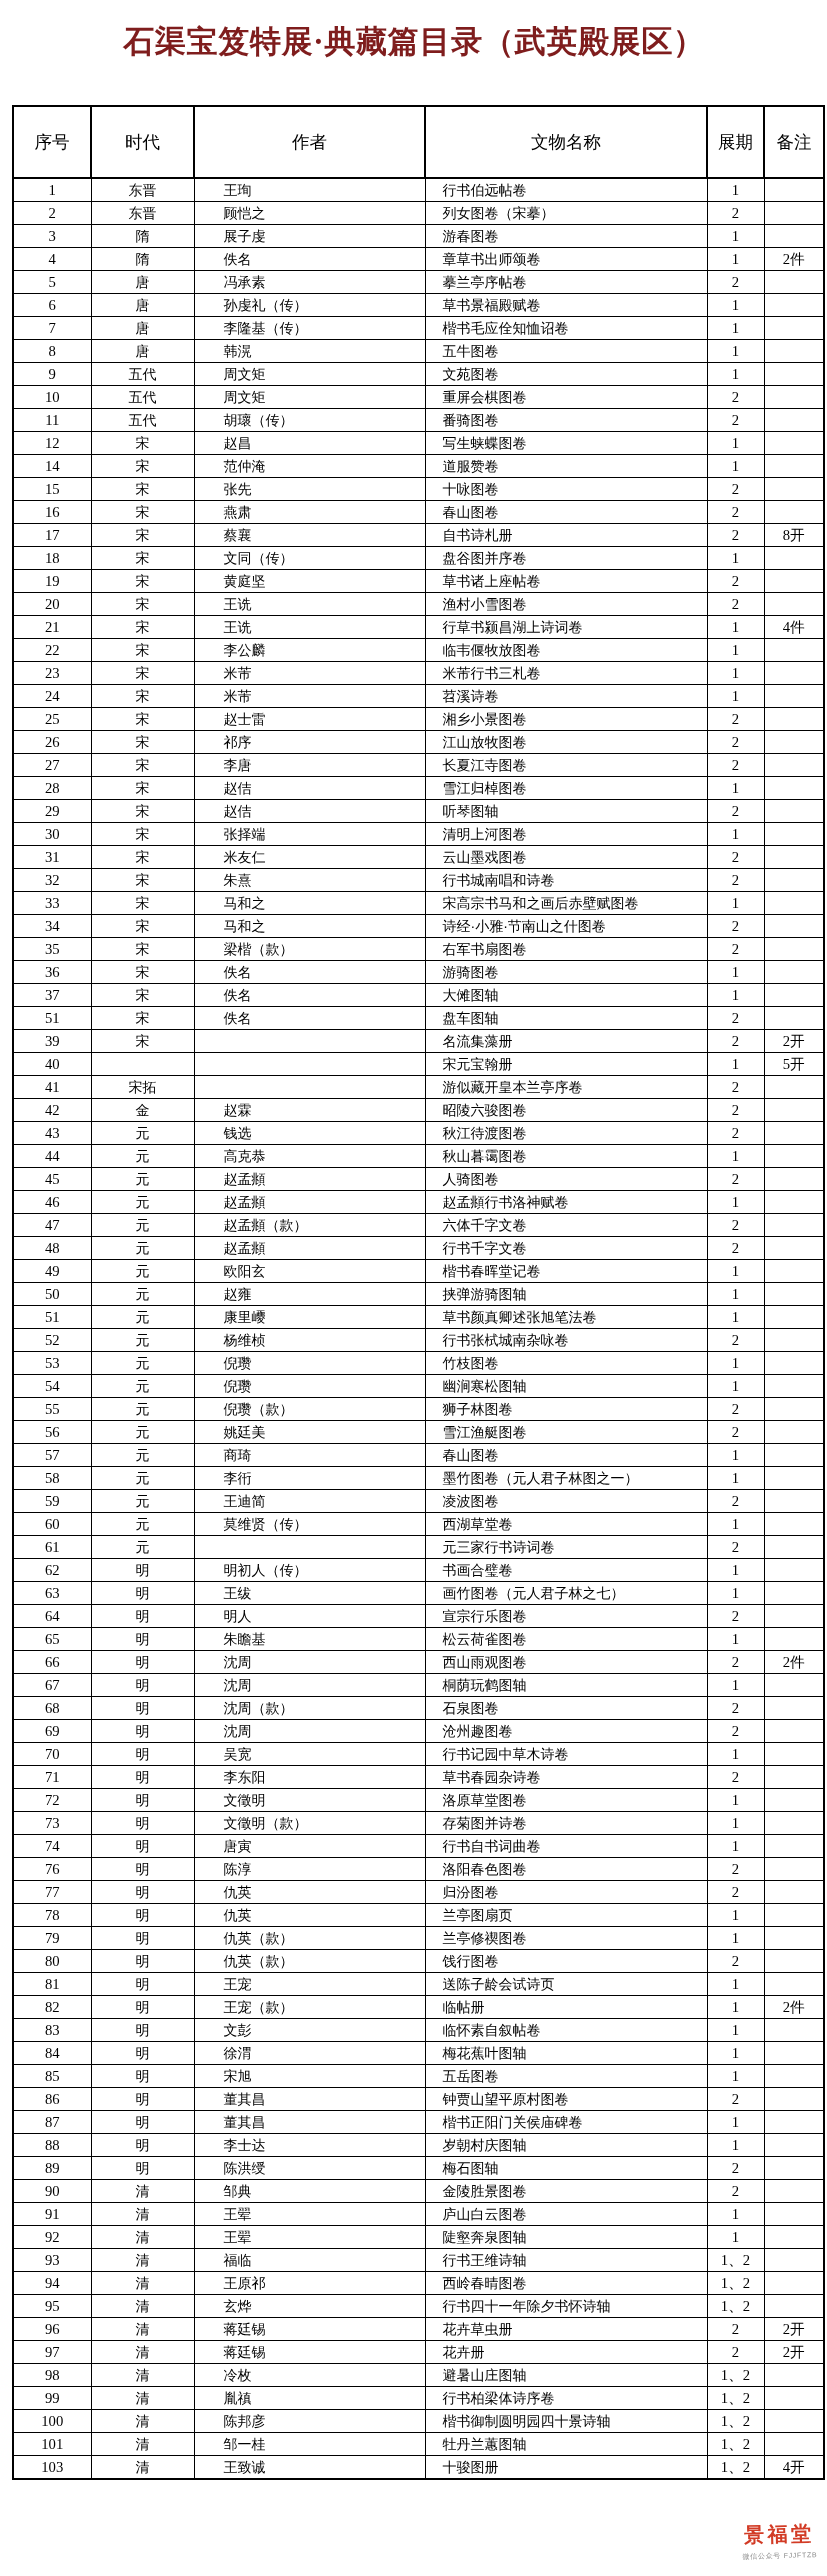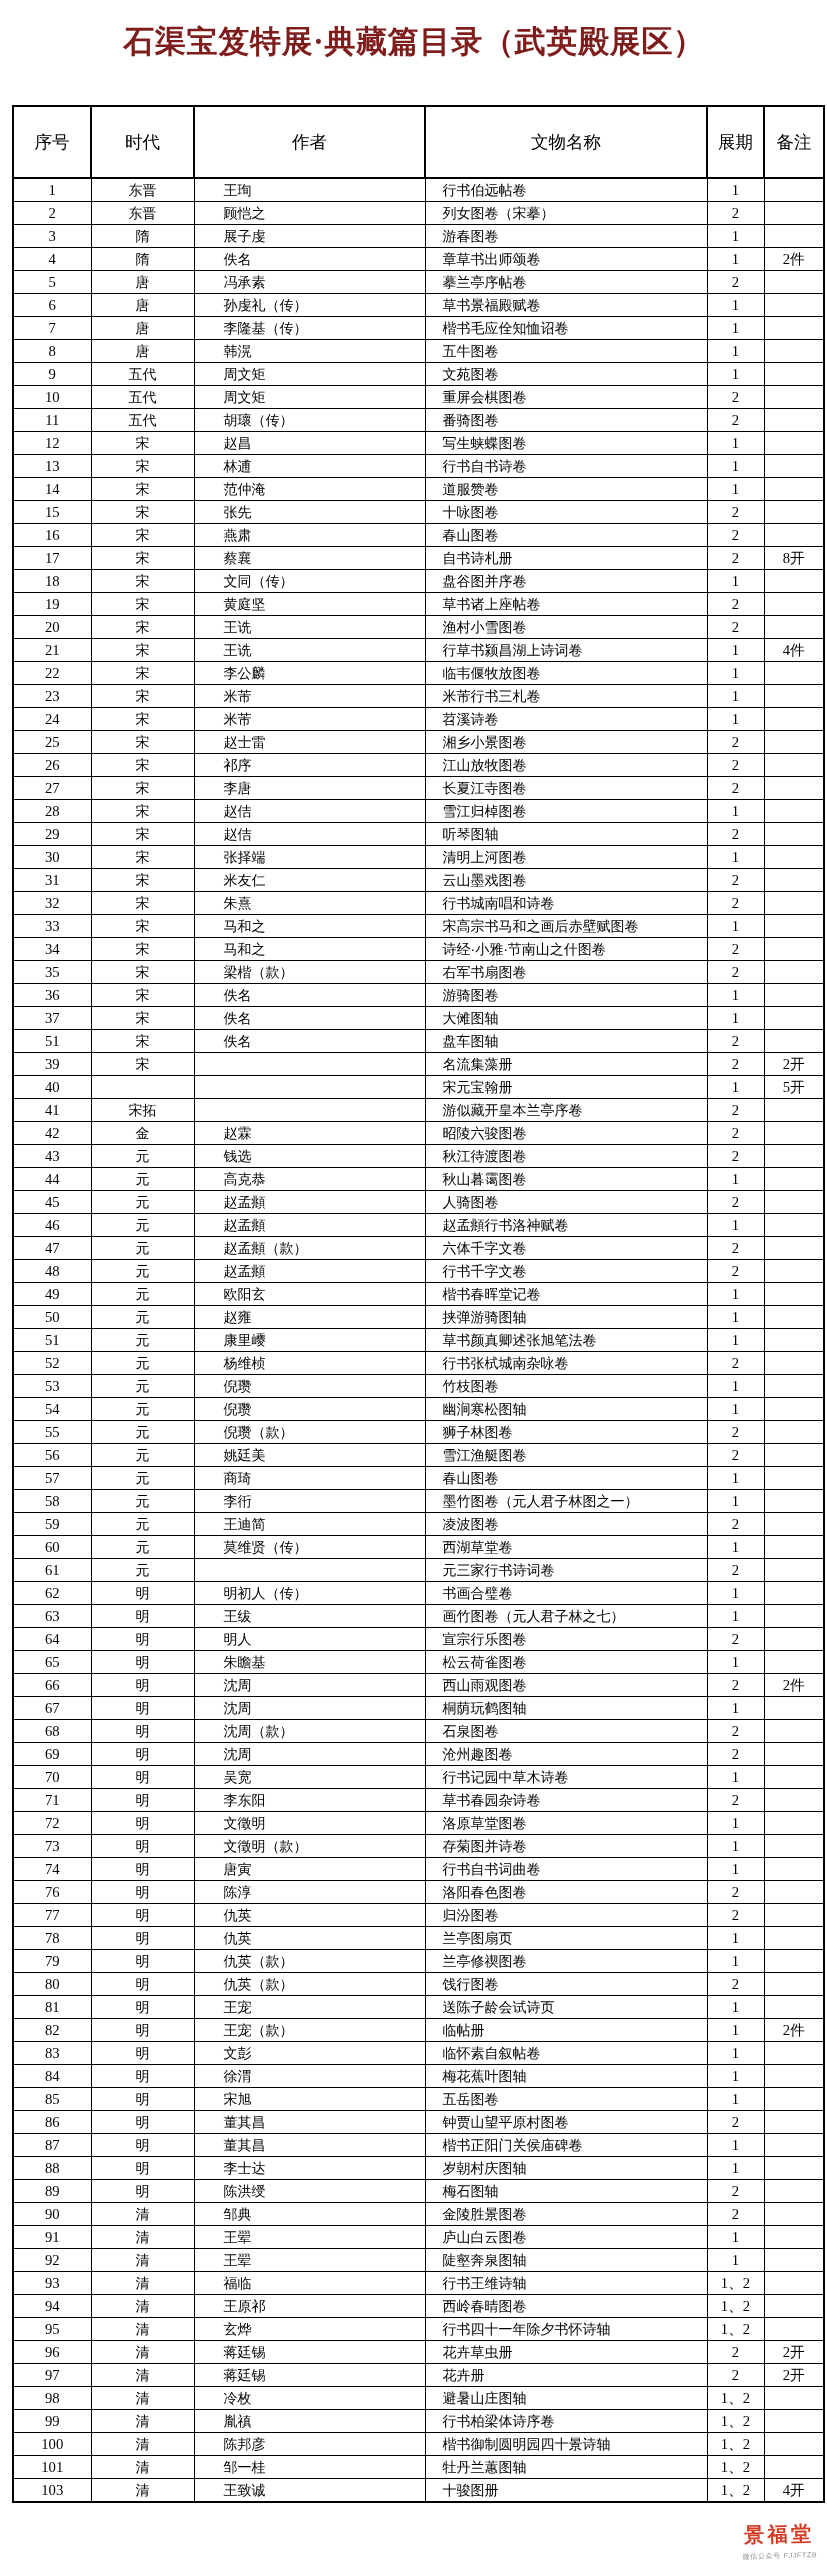"13" tr { html: <tr> <td>13</td> <td>宋</td> <td>林逋</td> <td>行书自书诗卷</td> <td>1</td> <td></td> </tr> -> none }
